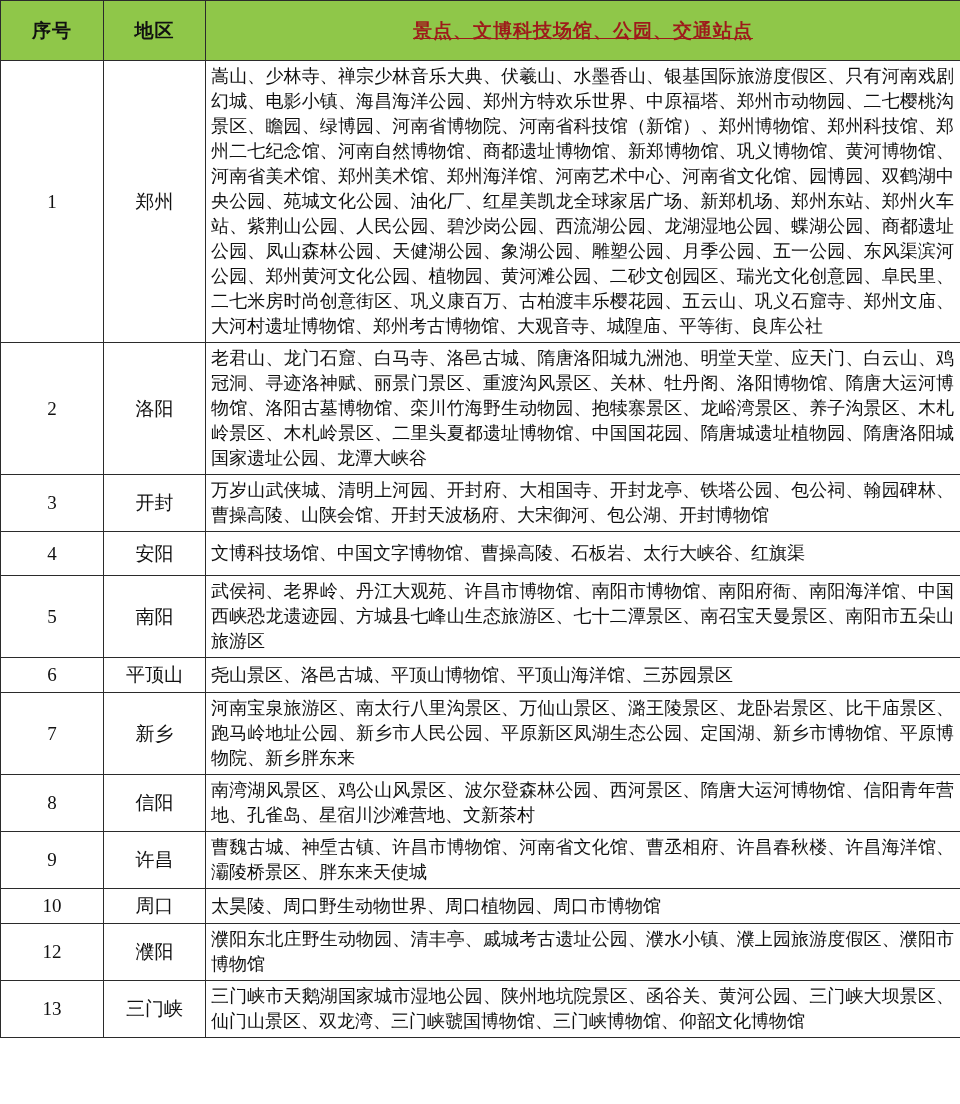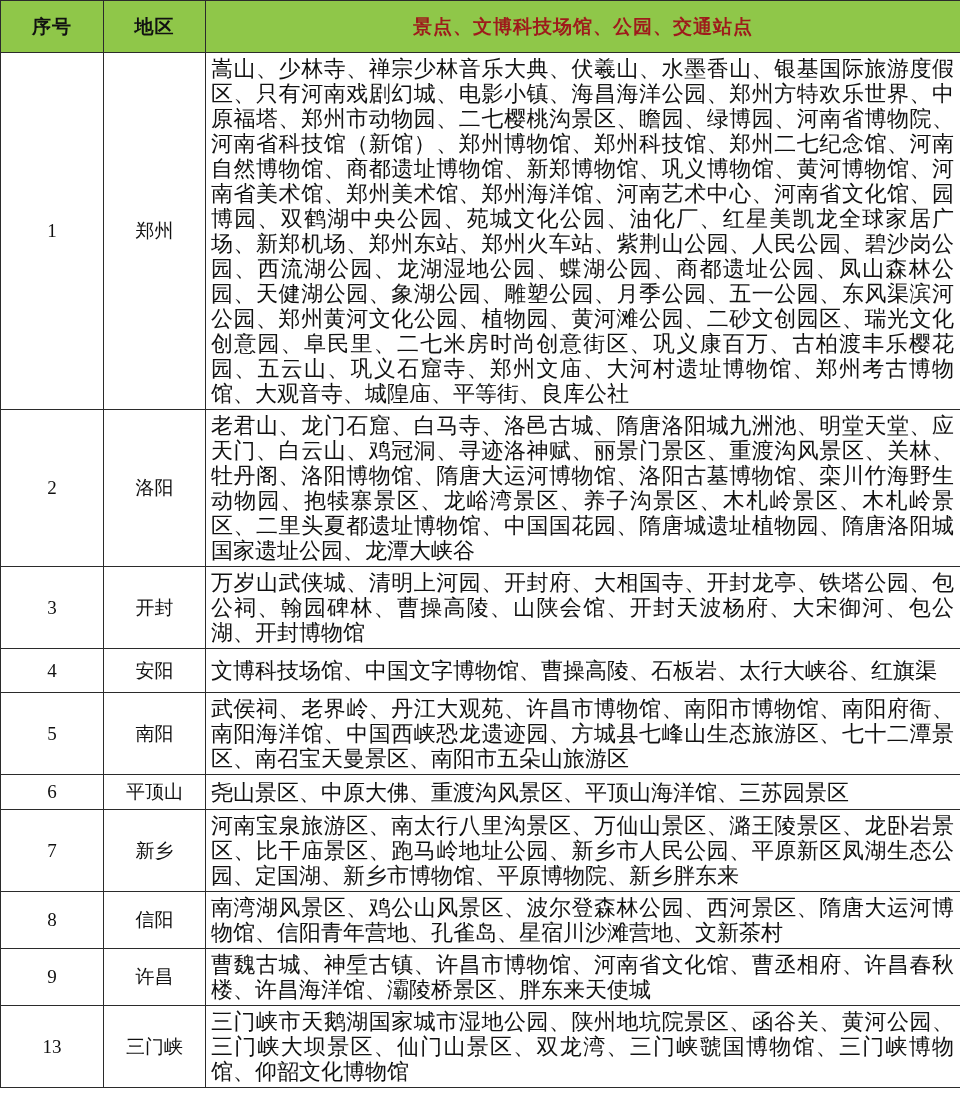"序号" thead th { height: 52px -> 60px }
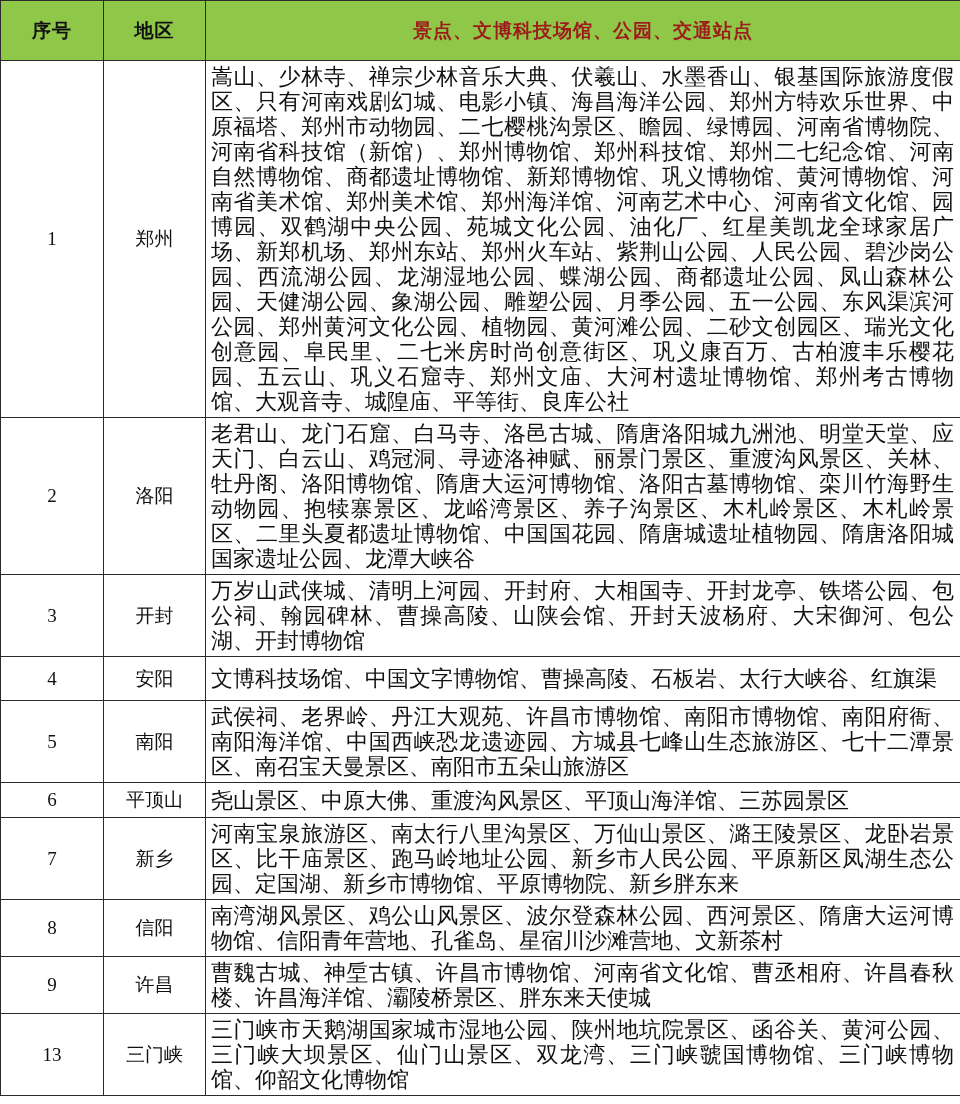"景点、文博科技场馆、公园、交通站点" thead th.attractions-header { text-decoration: none -> underline }
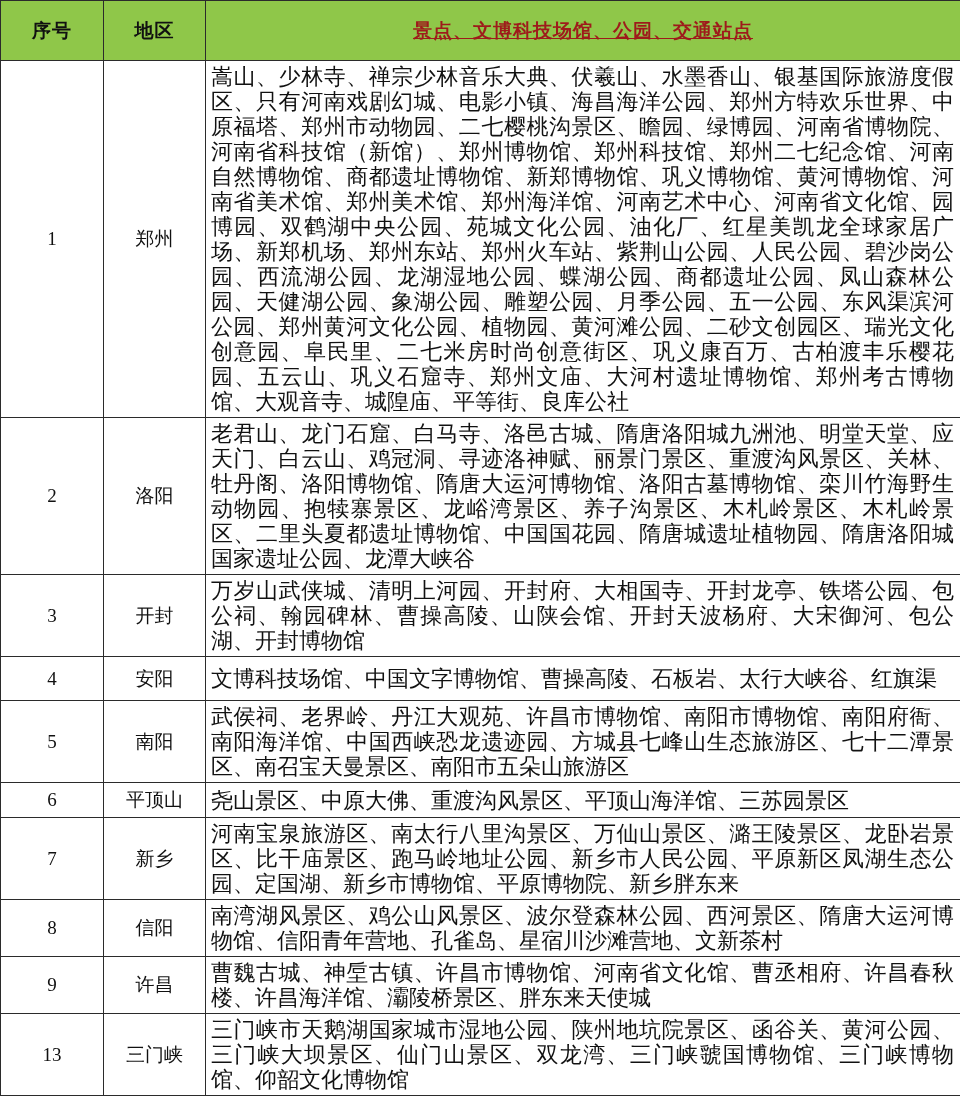"嵩山、少林寺、禅宗少林音乐大典、伏羲山、水墨香山、银基国际旅游度假区、只有河南戏" td.attractions-cell { font-size: 22px -> 18px }
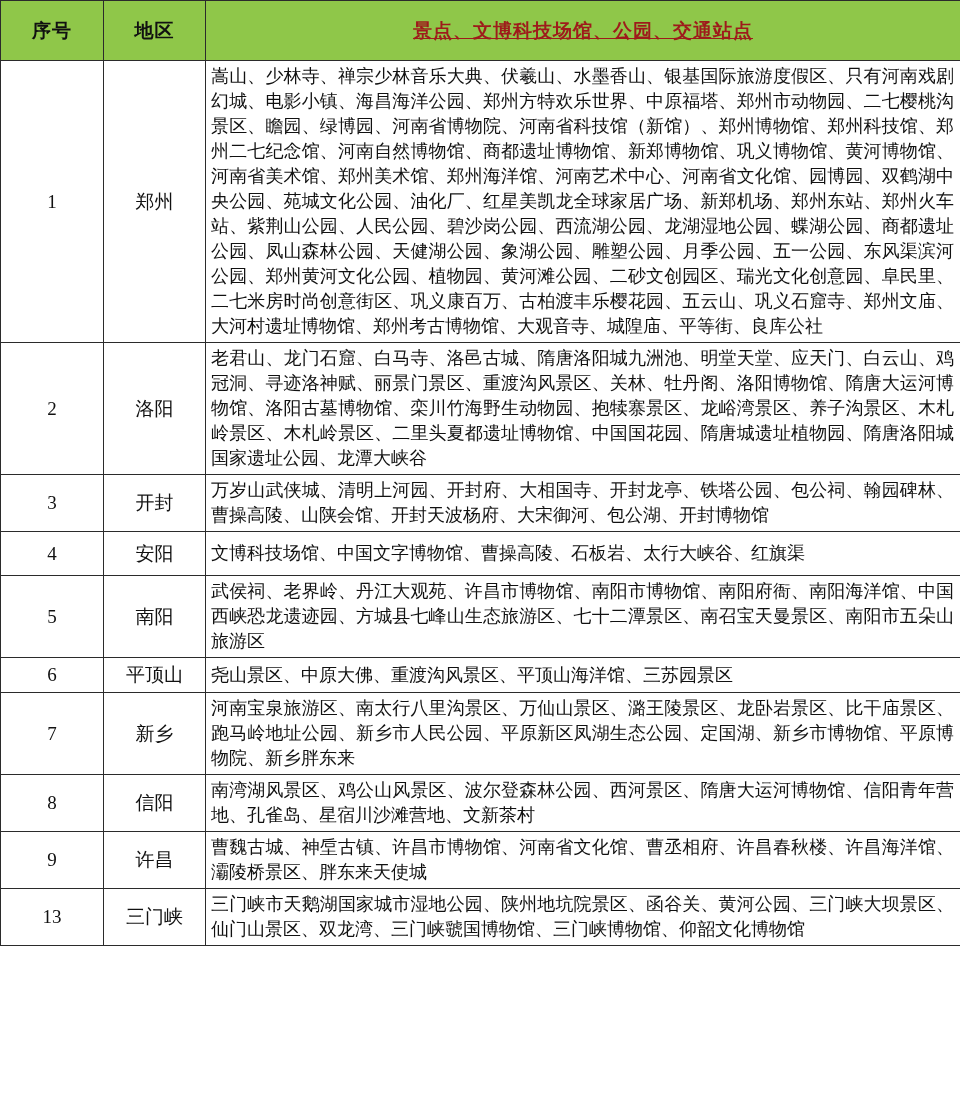"尧山景区、中原大佛、重渡沟风景区、平顶山海洋馆、三苏园景区" td.attractions-cell { text: 中原大佛、重渡沟风景区 -> 洛邑古城、平顶山博物馆 }
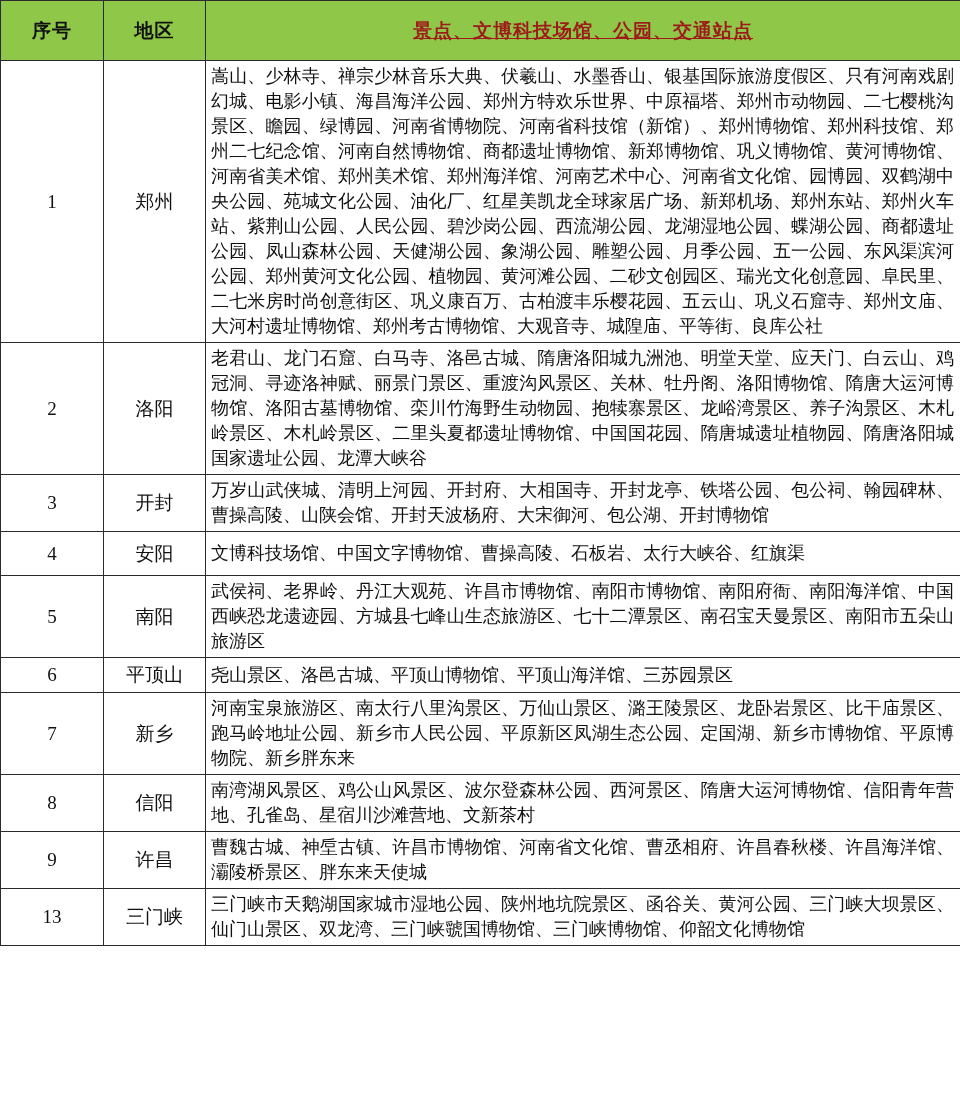"10" tr { html: none -> <tr> <td>10</td> <td>周口</td> <td>太昊陵、周口野生动物世界、周口植物园、周口市博物馆</td> </tr> }
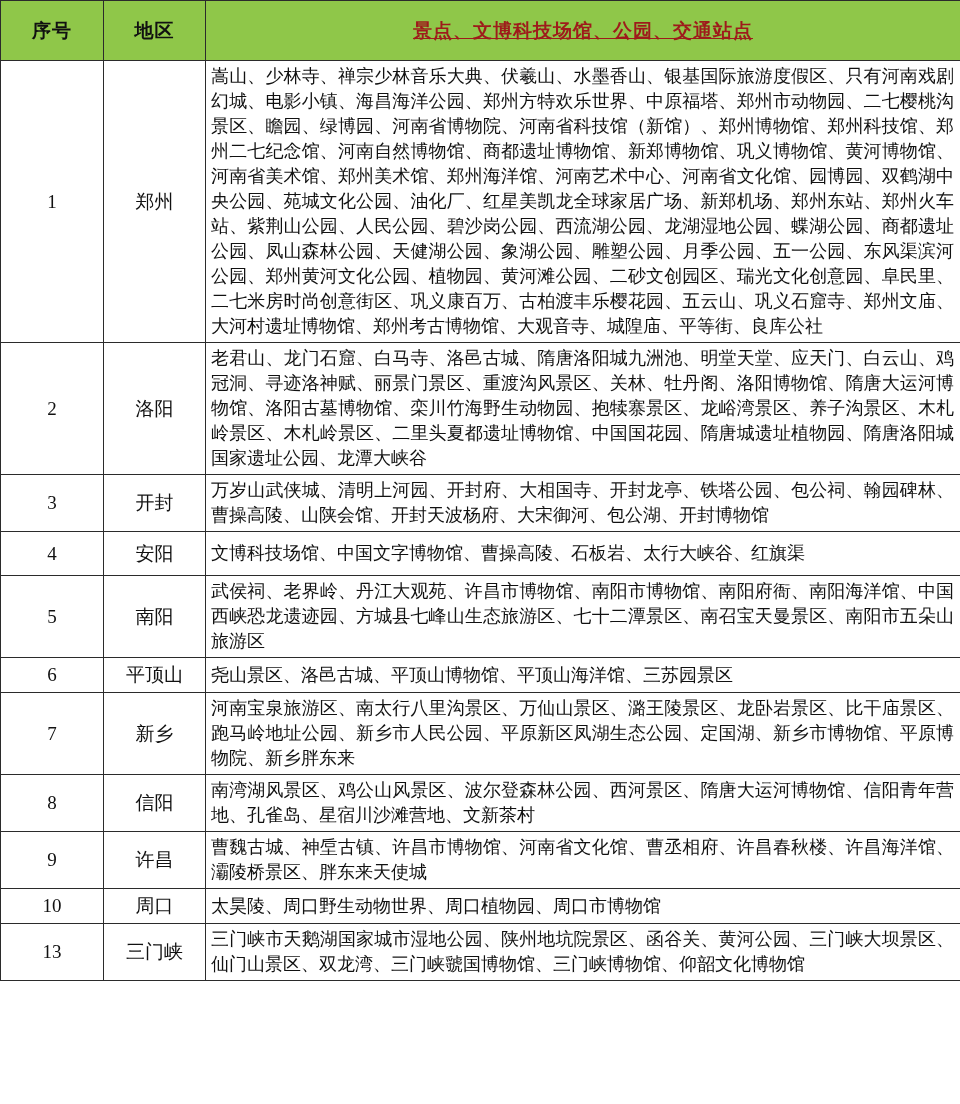"12" tr { html: none -> <tr> <td>12</td> <td>濮阳</td> <td>濮阳东北庄野生动物园、清丰亭、戚城考古遗址公园、濮水小镇、濮上园旅游度假区、濮阳市博物馆</td> </tr> }
